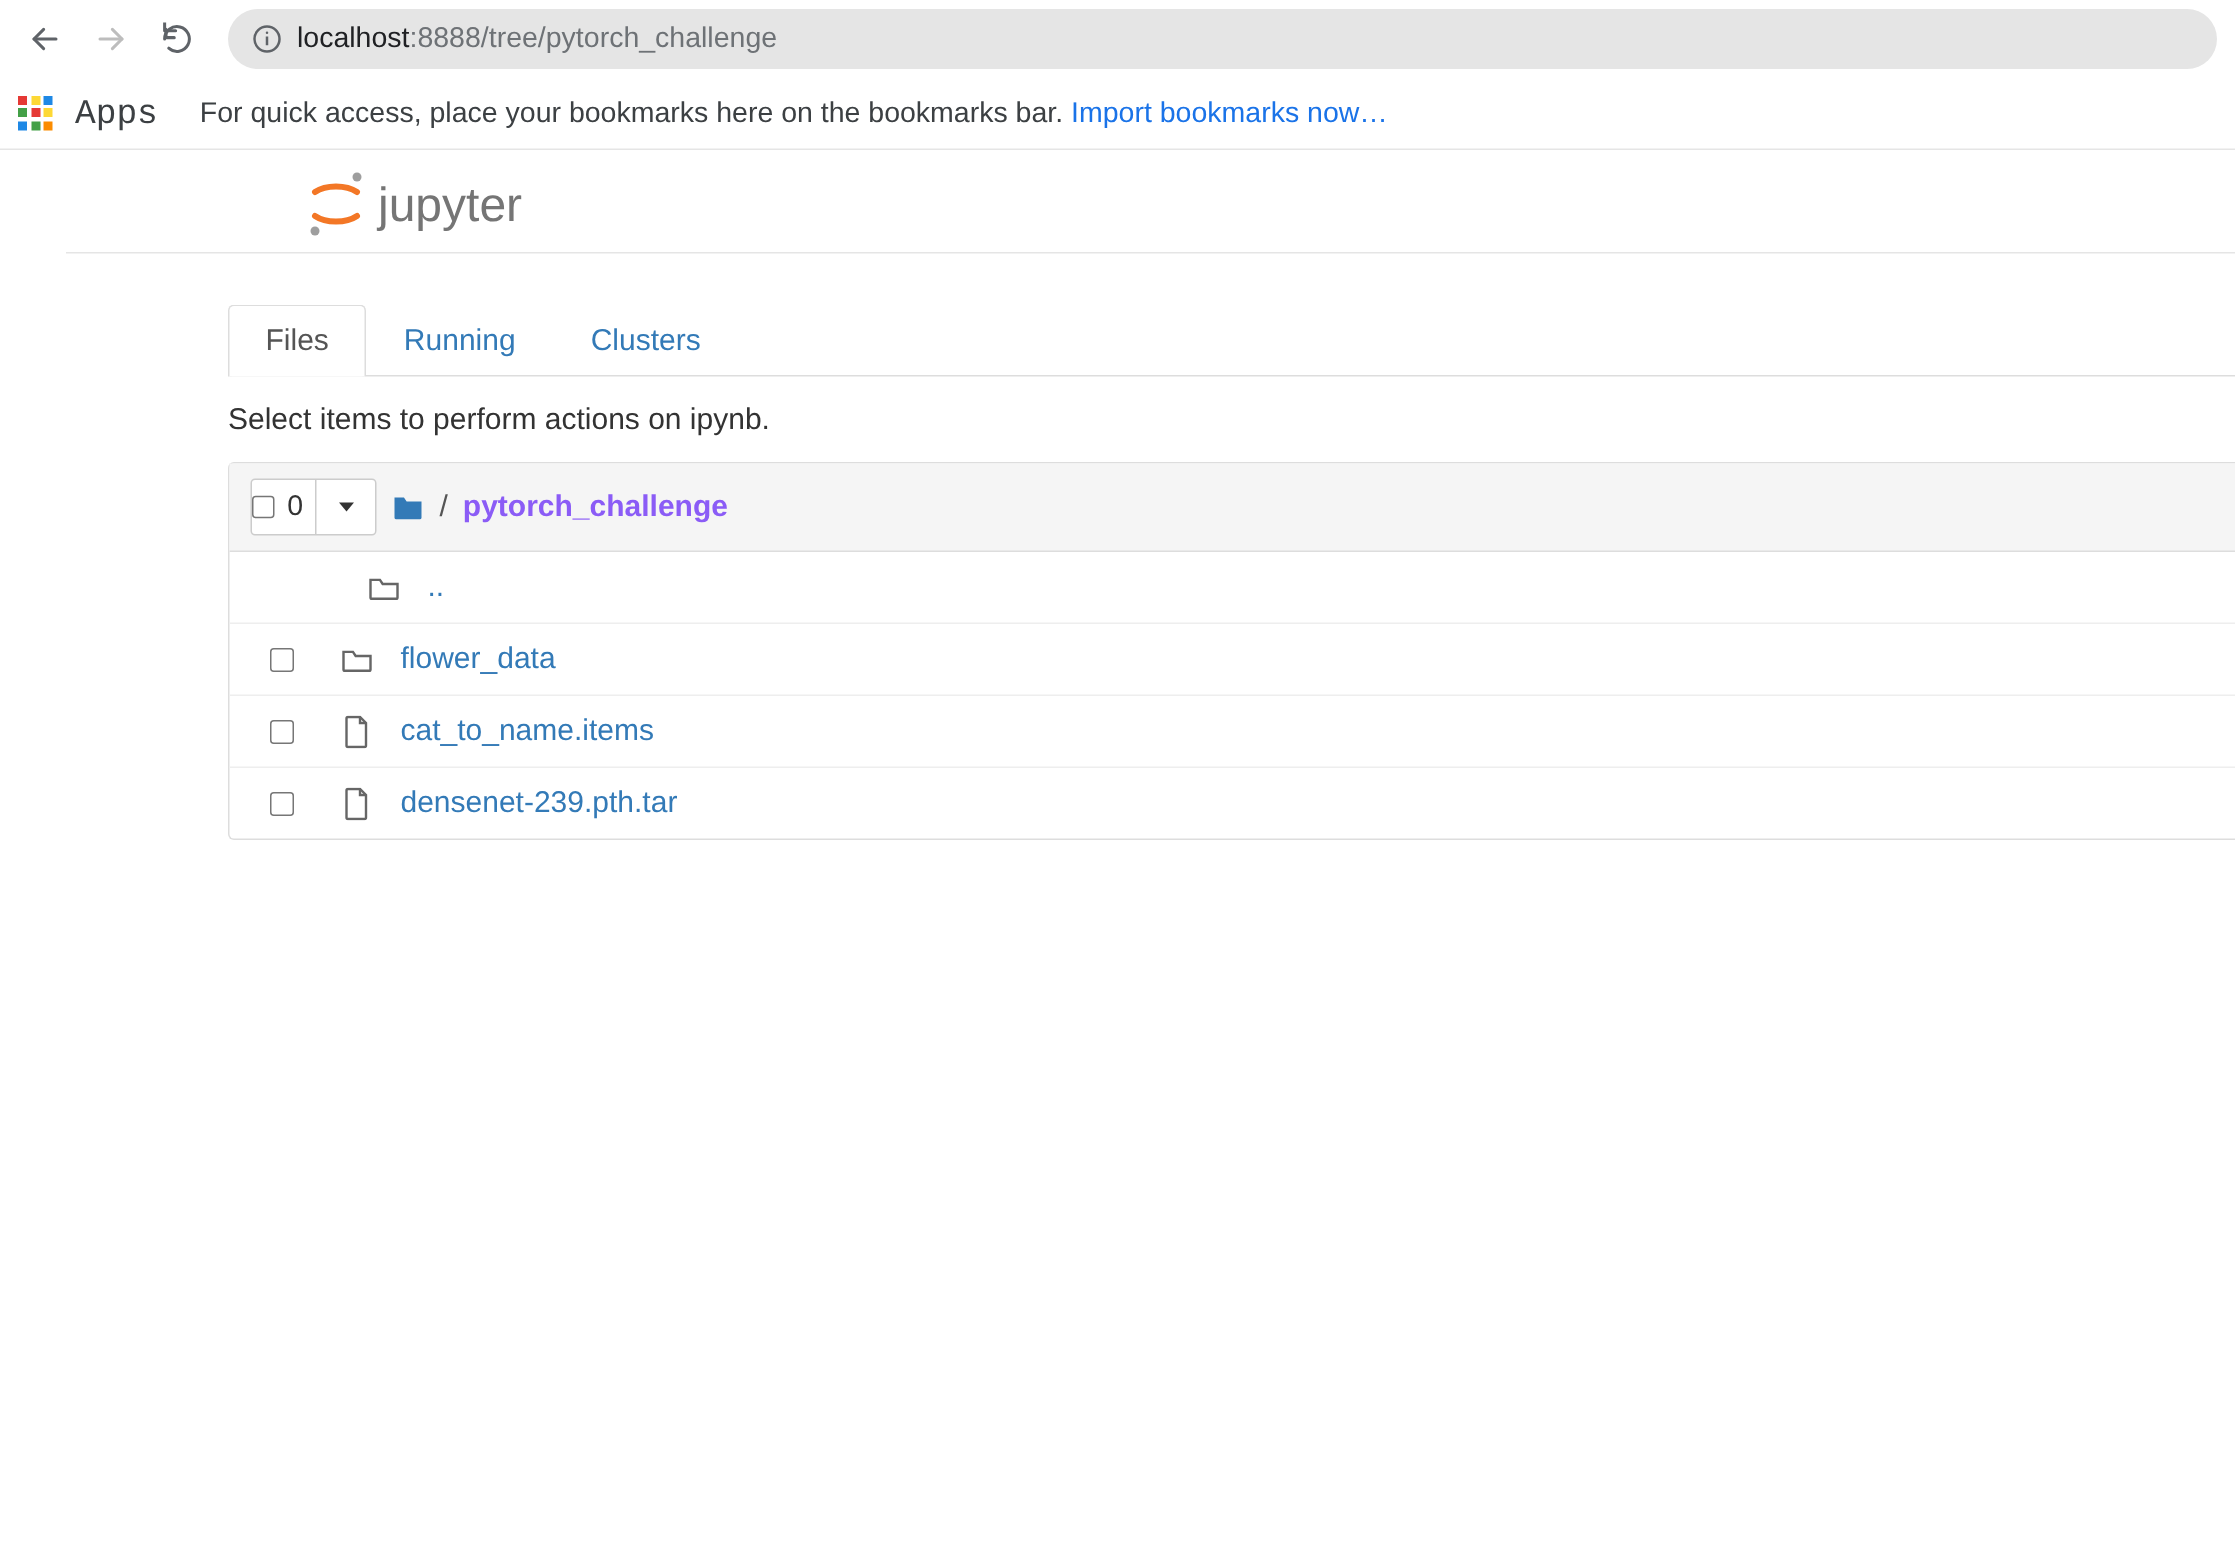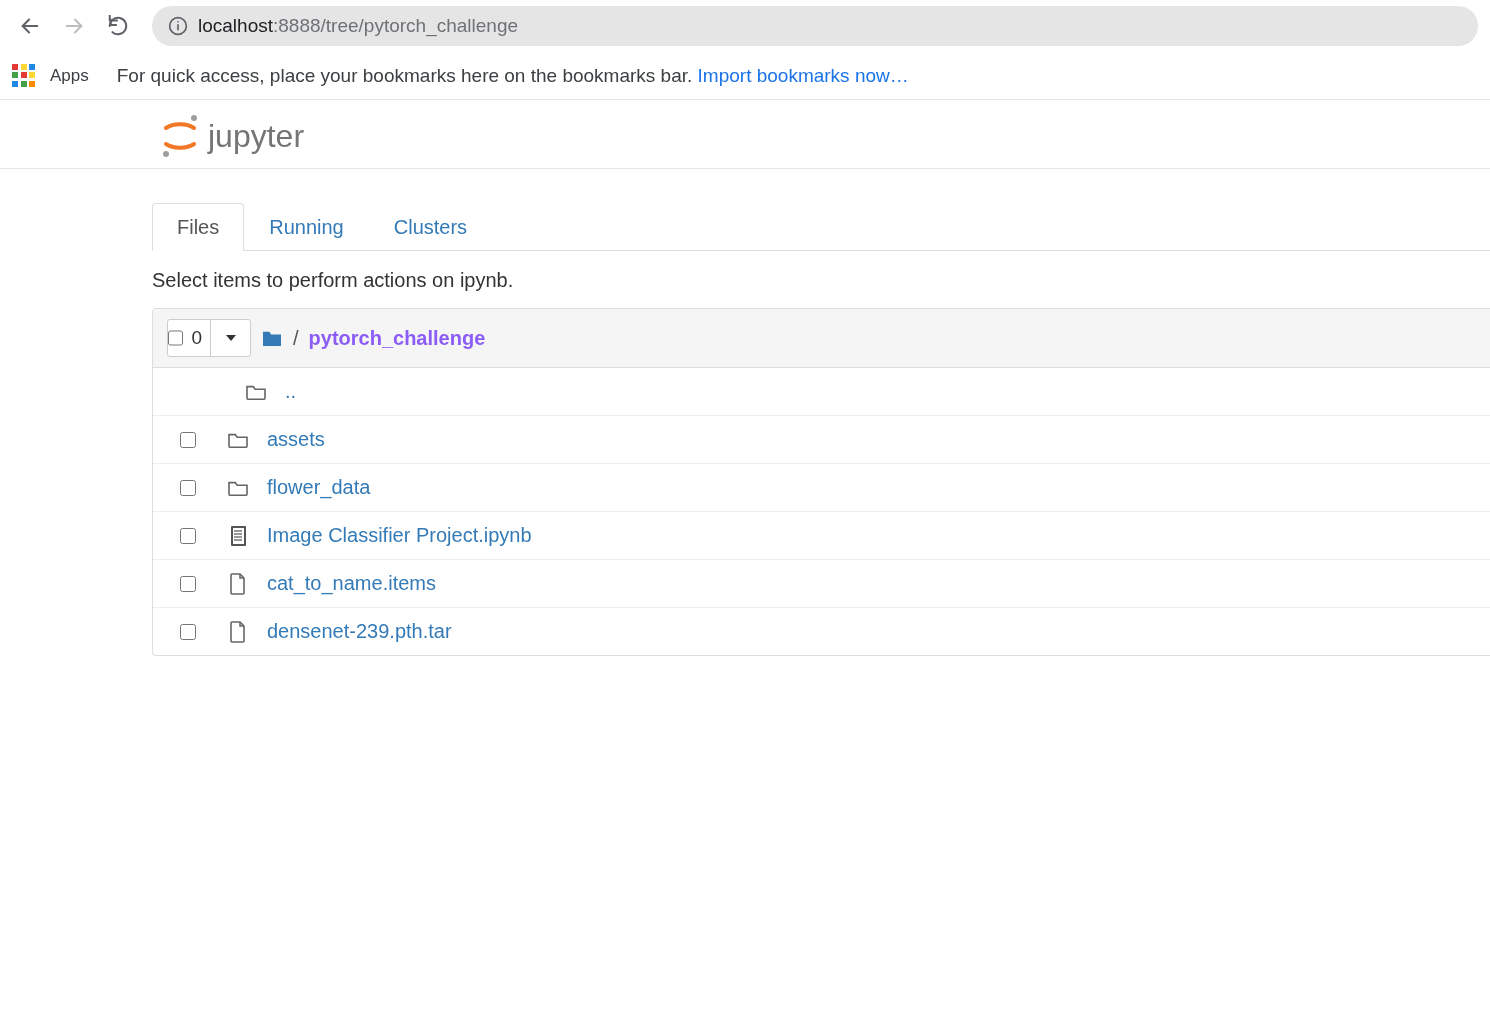"Apps" .apps-label { font-family: none -> Liberation Mono, monospace; font-size: 17px -> 23px }
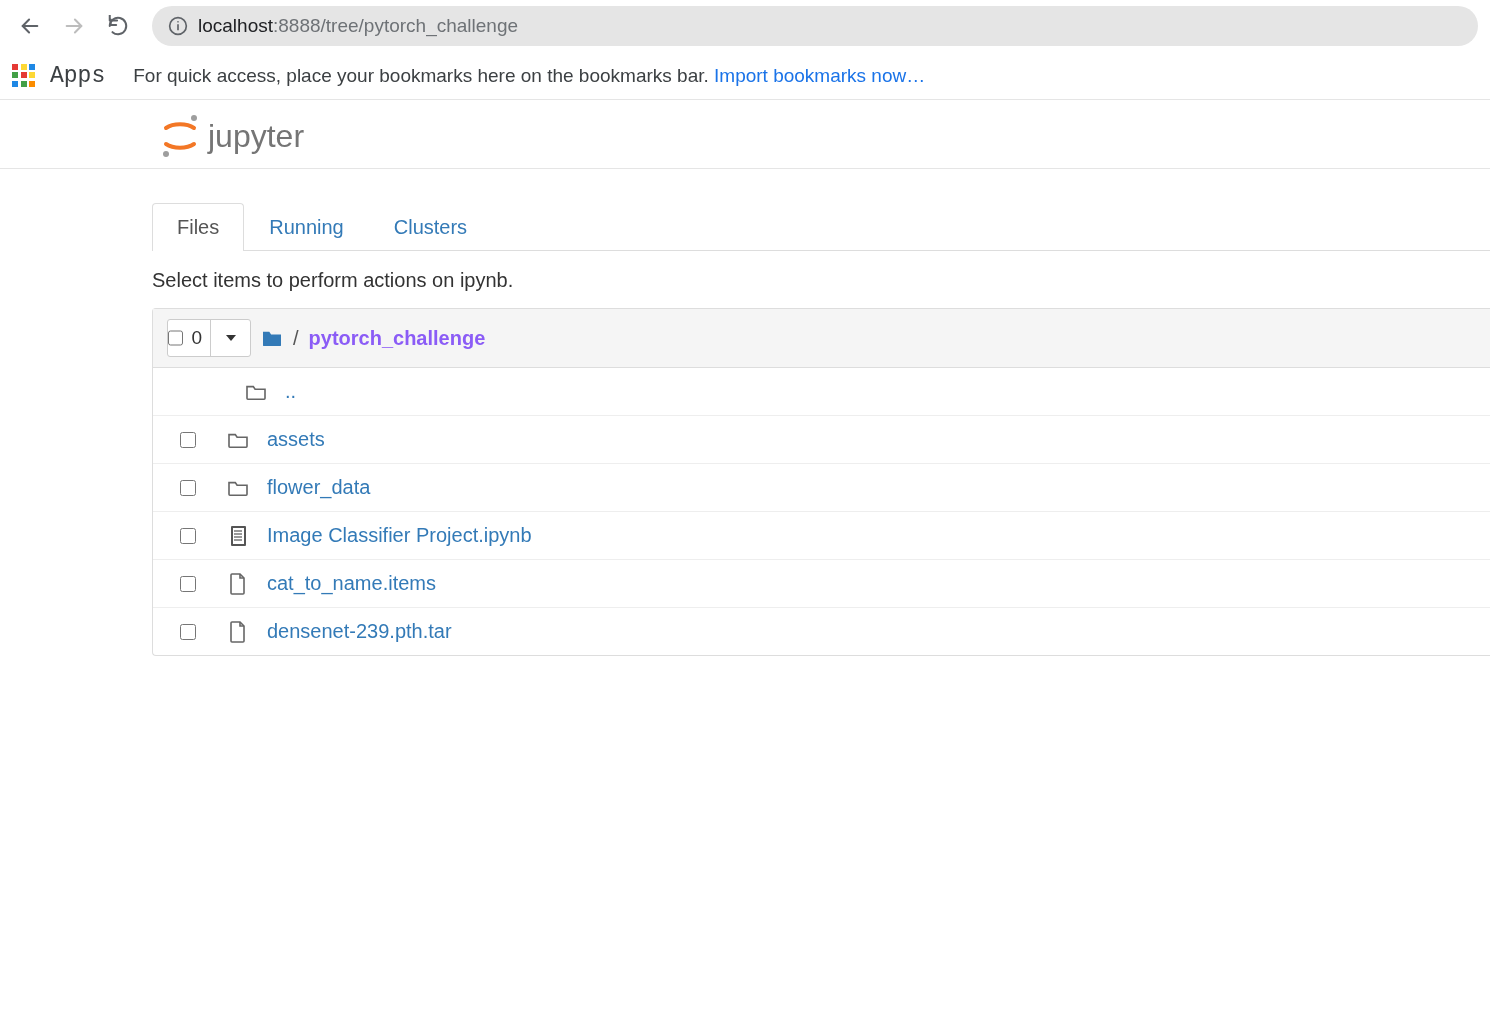"jupyter" .jupyter-header { margin-left: none -> 44px }
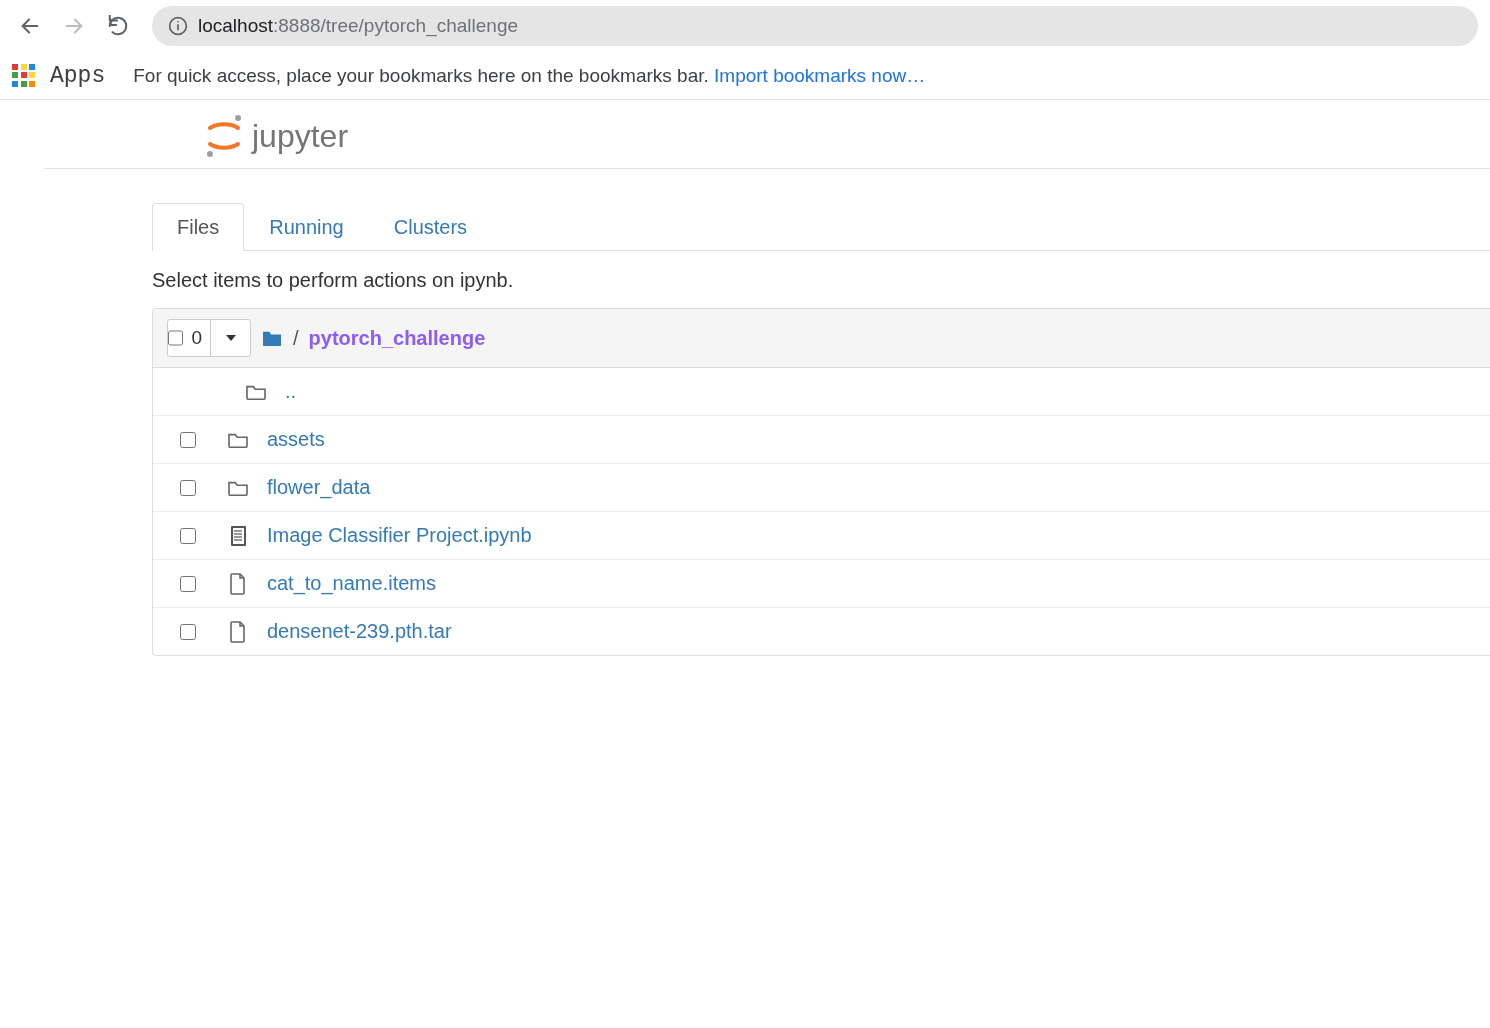"assets" div.file-row { html: <div> <div> <input> </div> <span> <svg> <path></path> </svg> </span> <span>assets</span> </div> -> none }
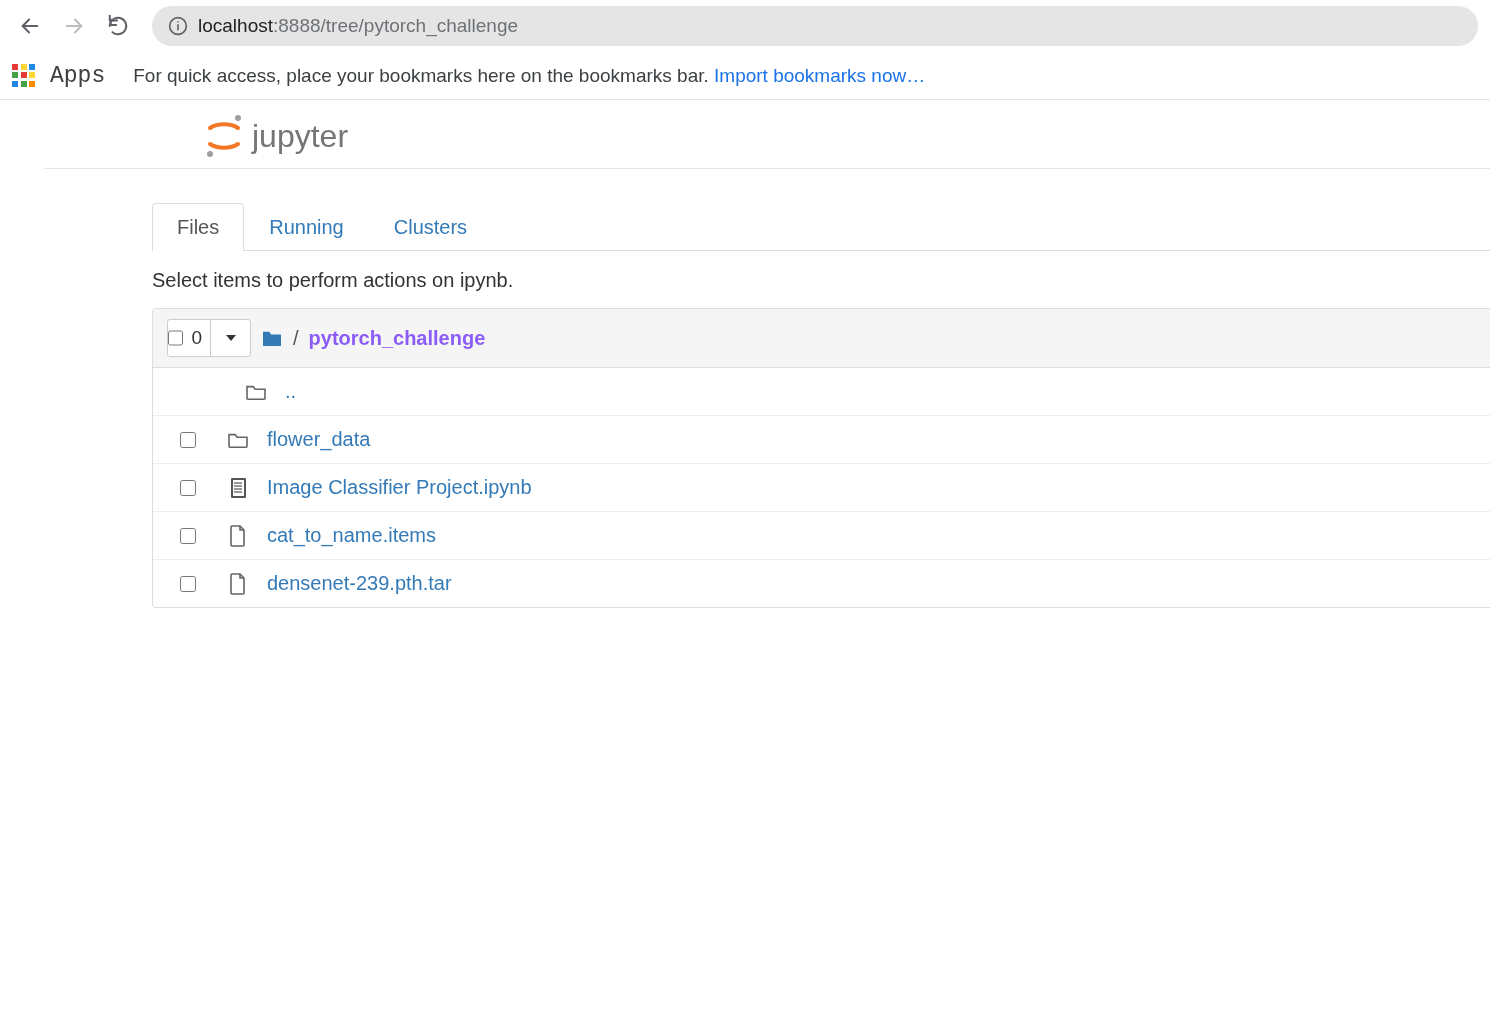"Image Classifier Project.ipynb" div.file-row { html: <div> <div> <input> </div> <span> <svg> <rect></rect> <rect></rect> <line></line> <line></line> <line></line> <line></line> </svg> </span> <span>Image Classifier Project.ipynb</span> </div> -> none }
